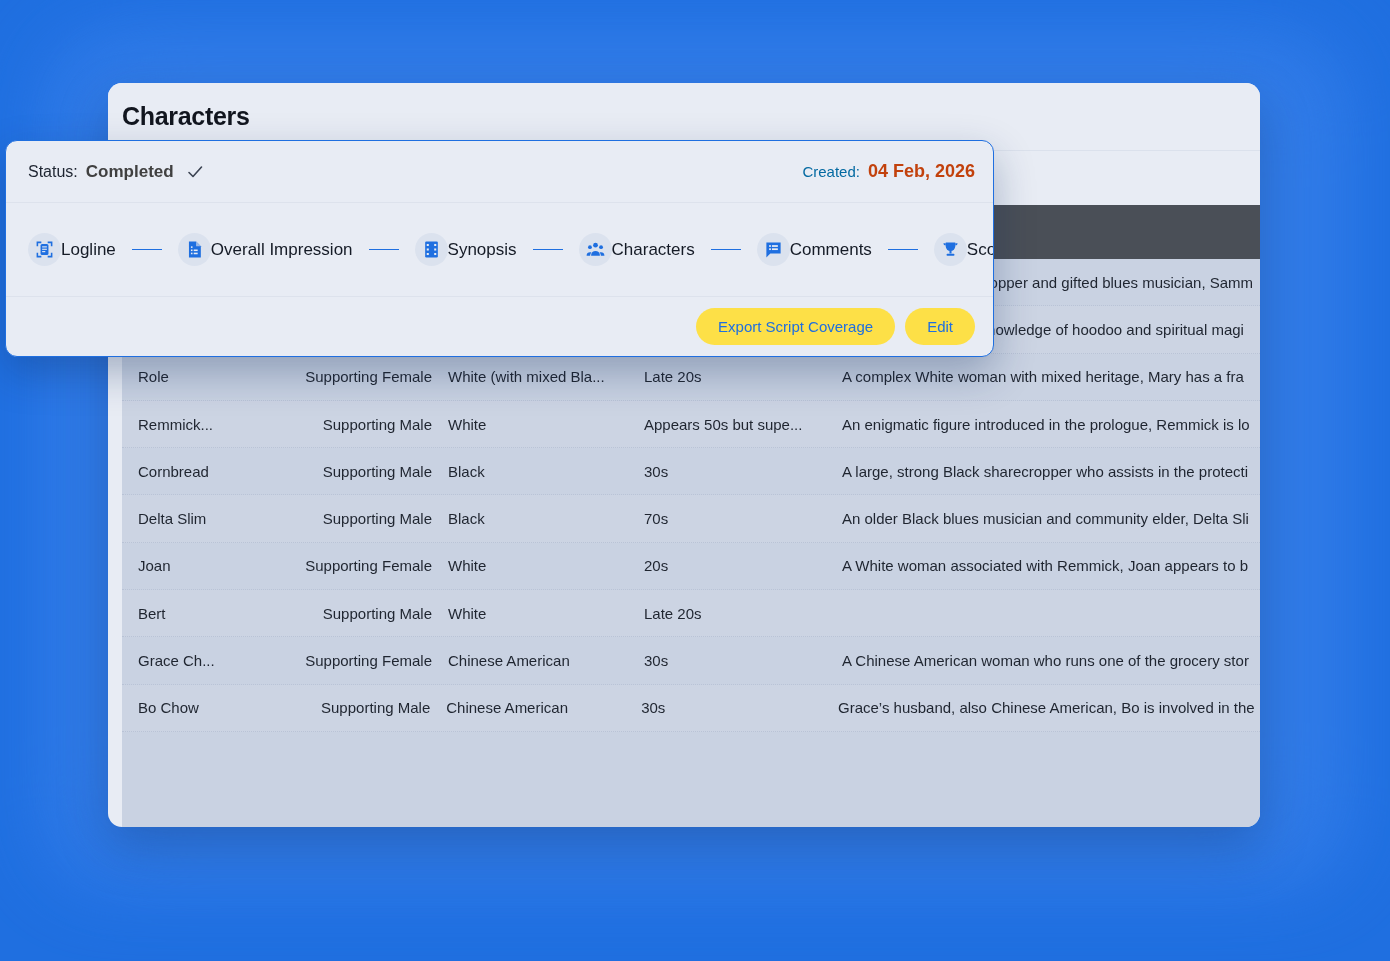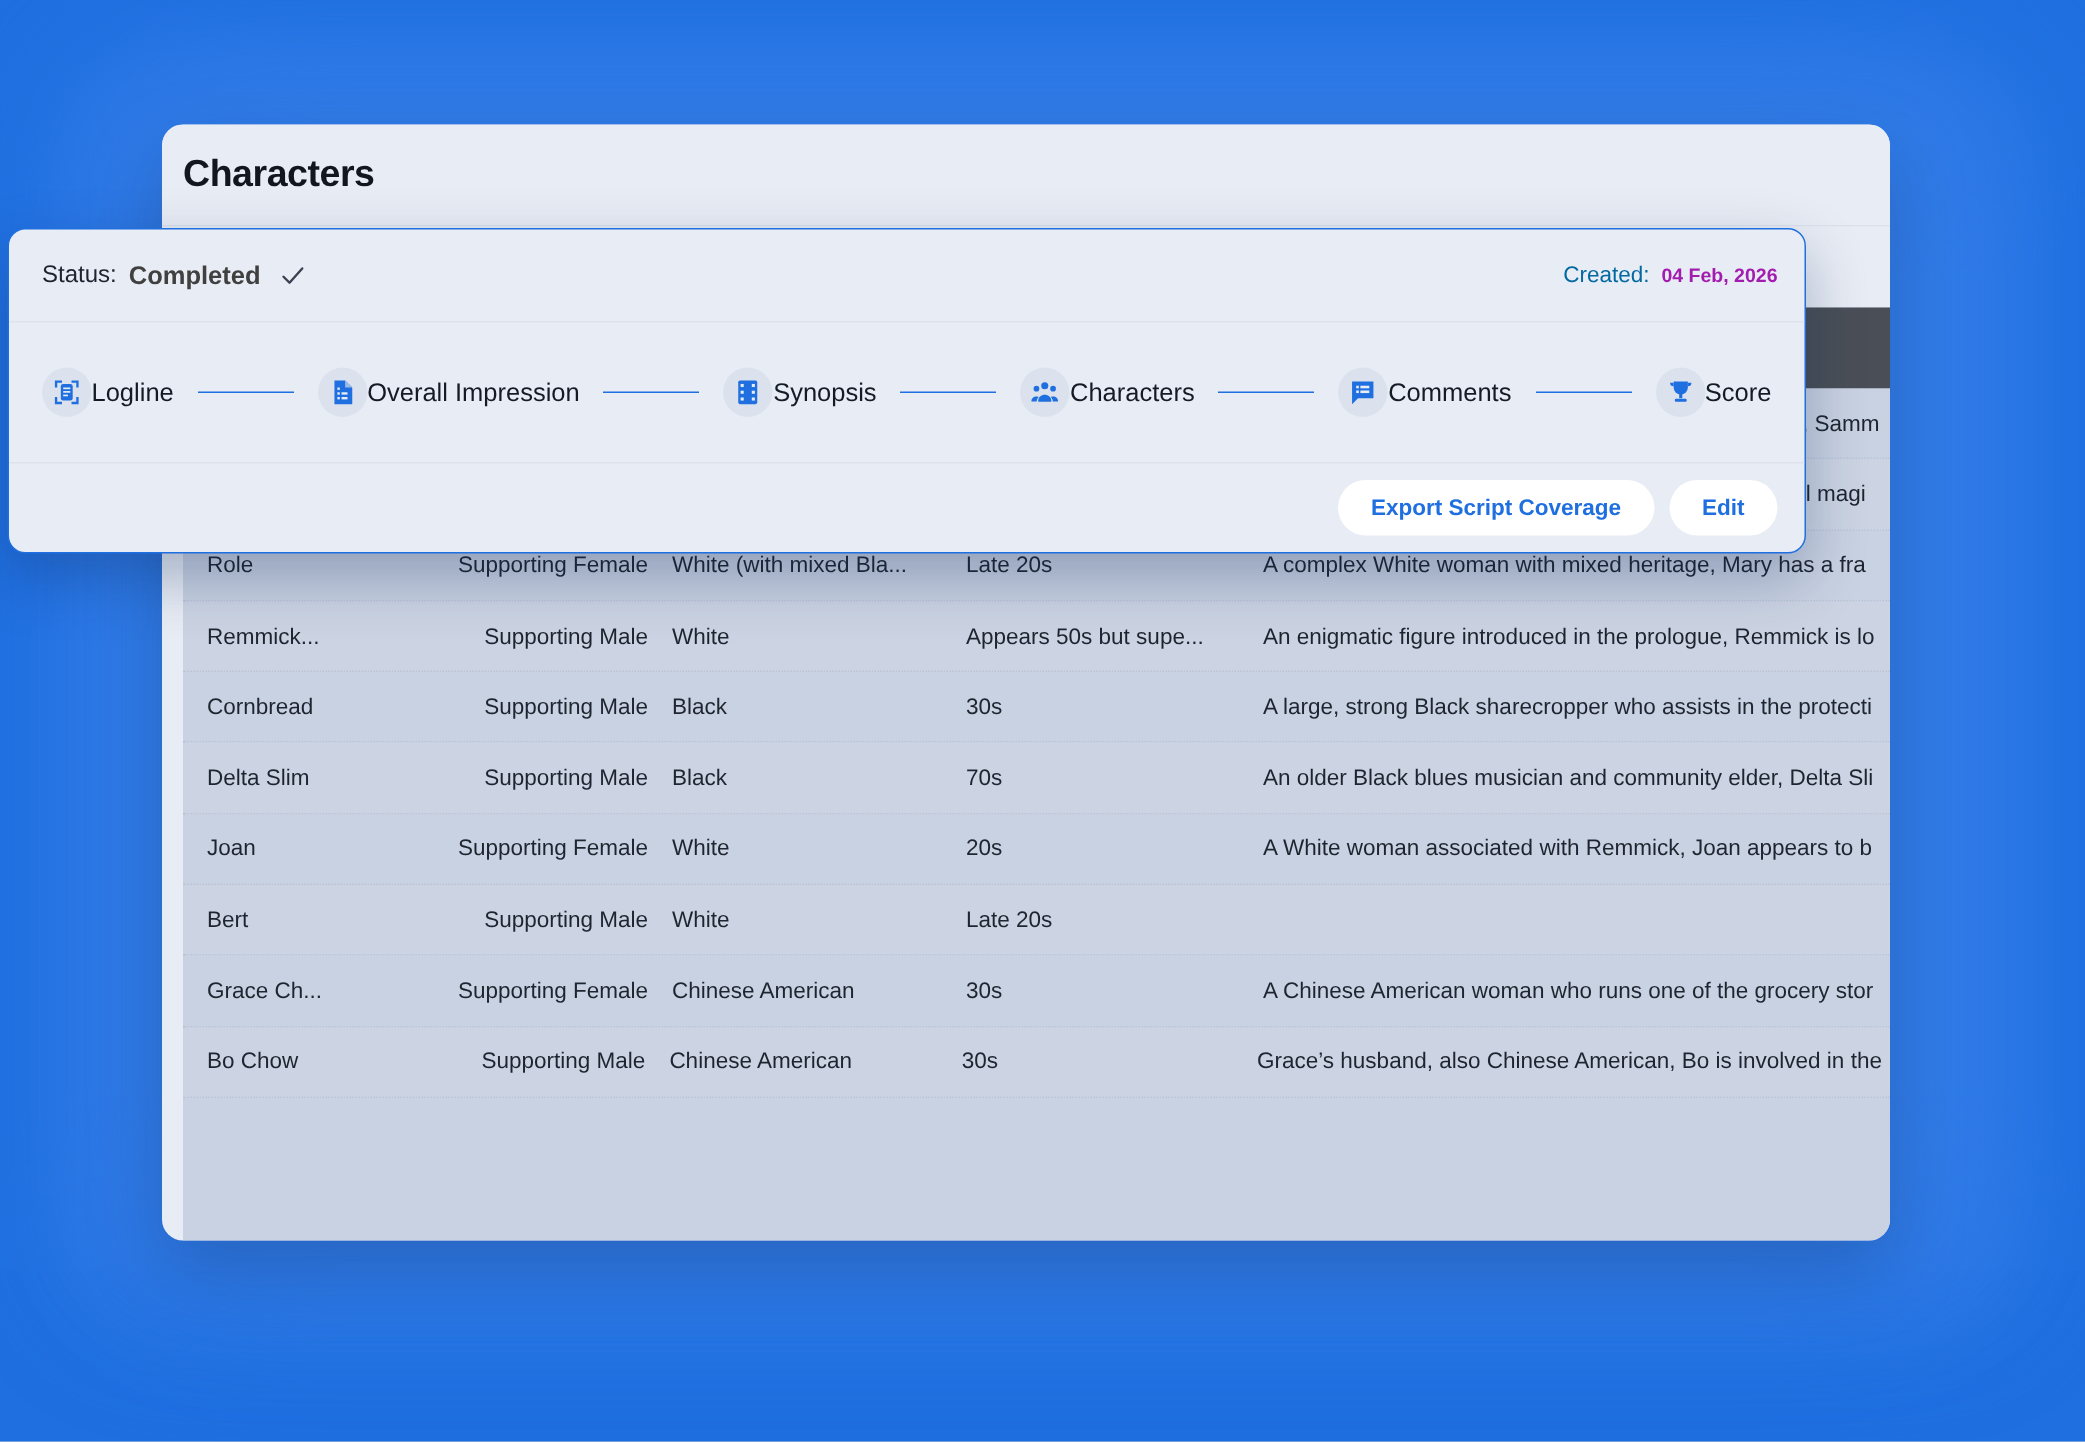"Status:" #stepper-overlay { top: 152px -> 140px; width: 1199px -> 989px }
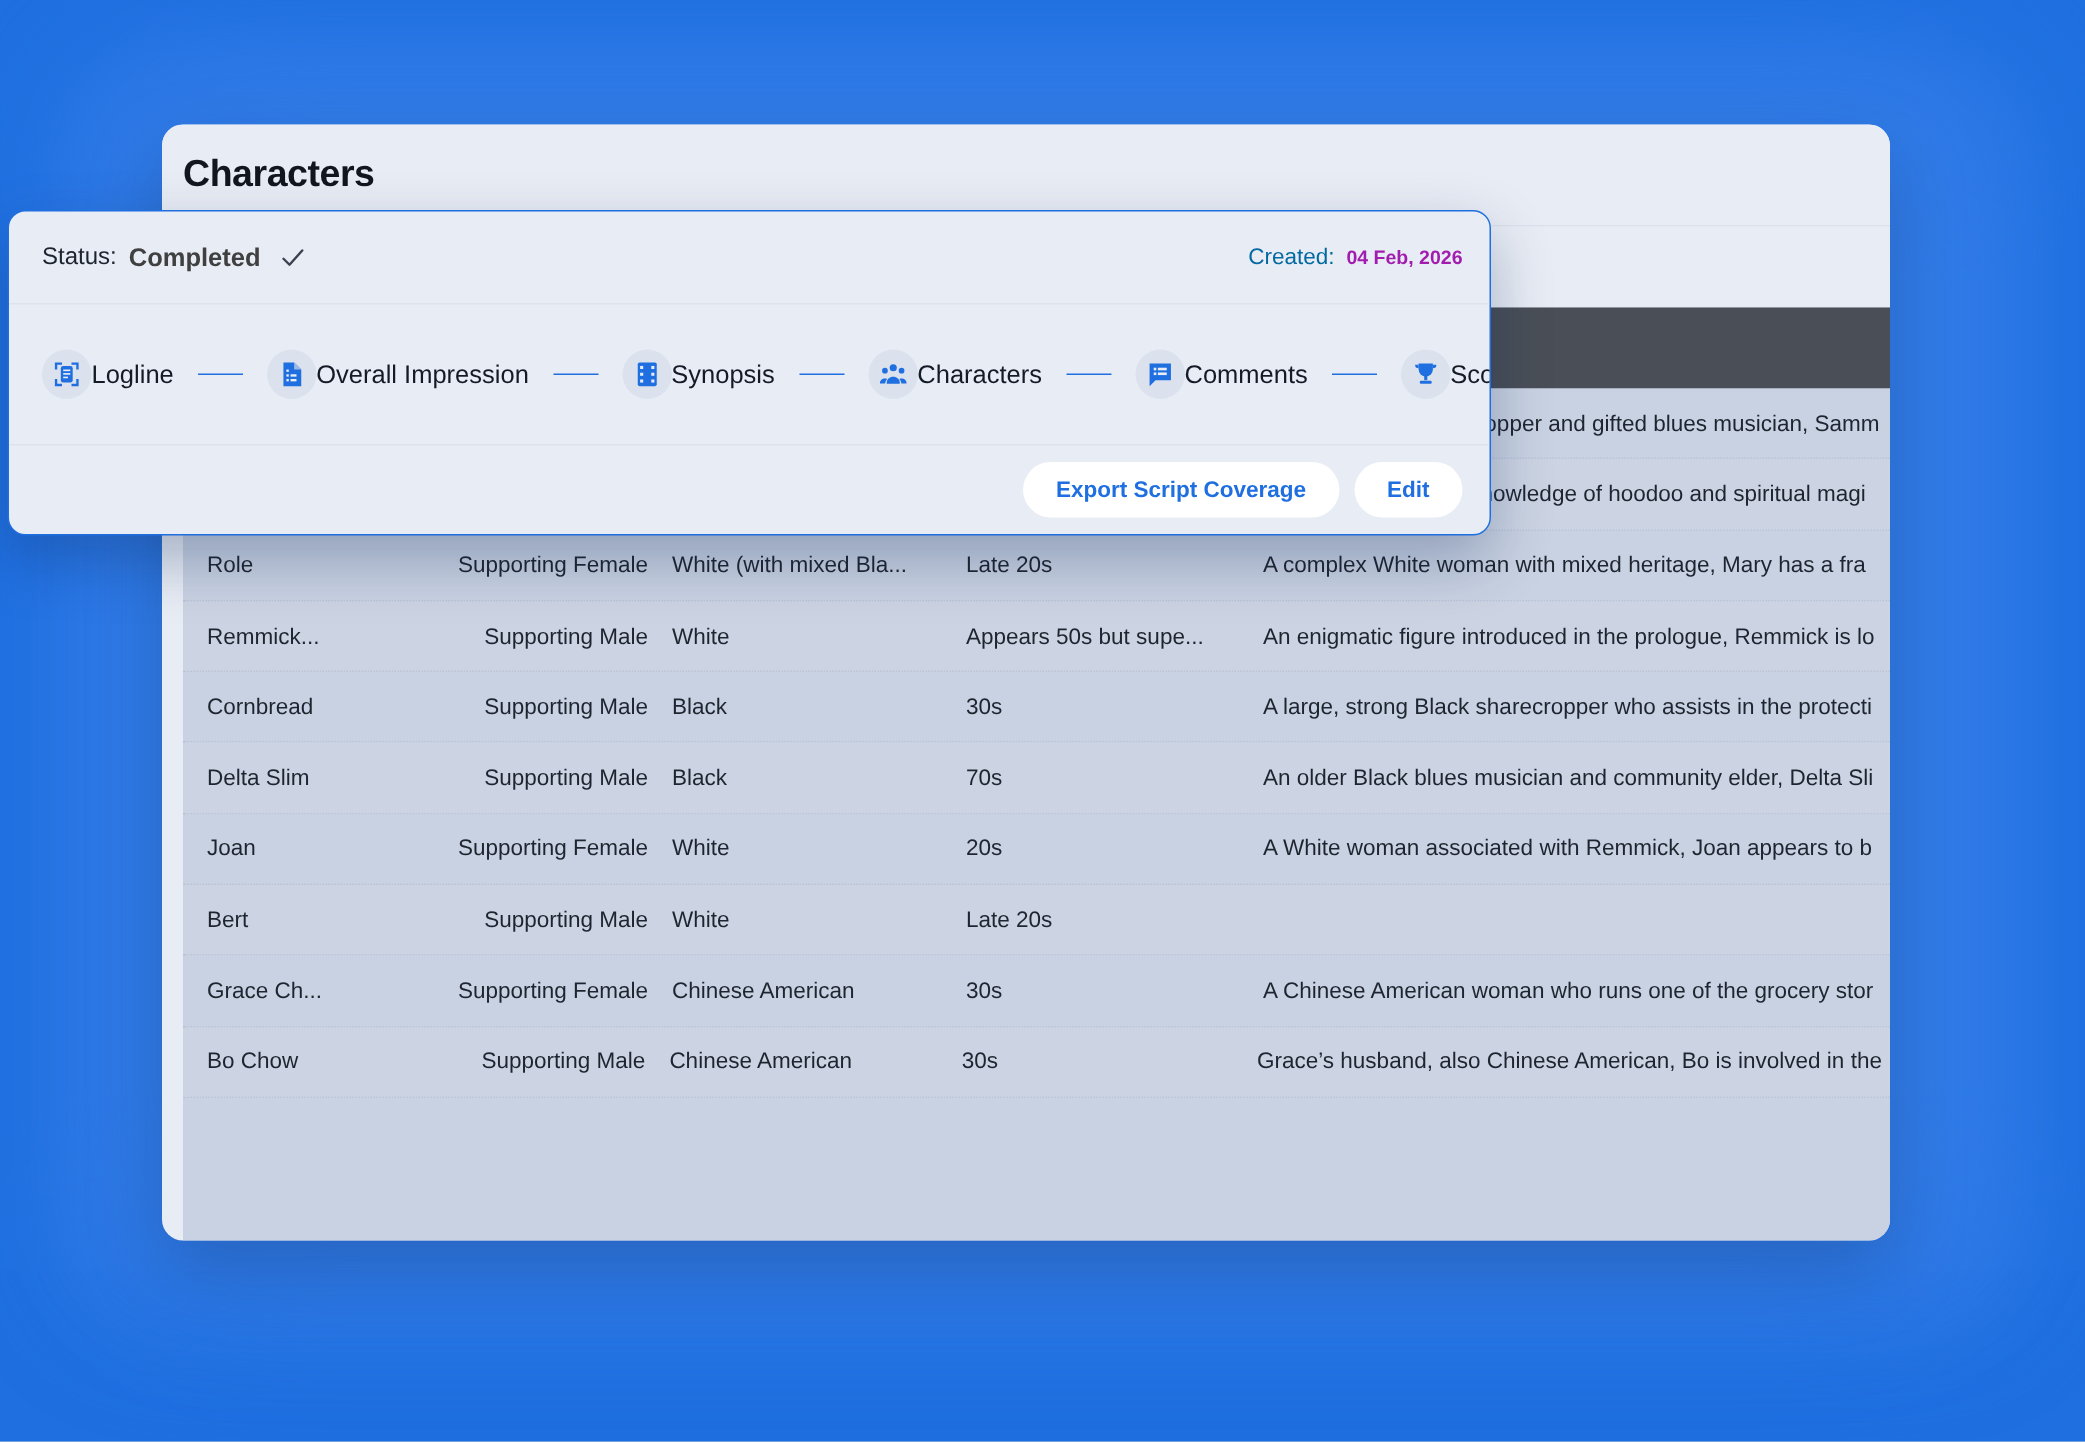"04 Feb, 2026" .created-value { color: #a21caf -> #c2410c; font-size: 13px -> 18px }
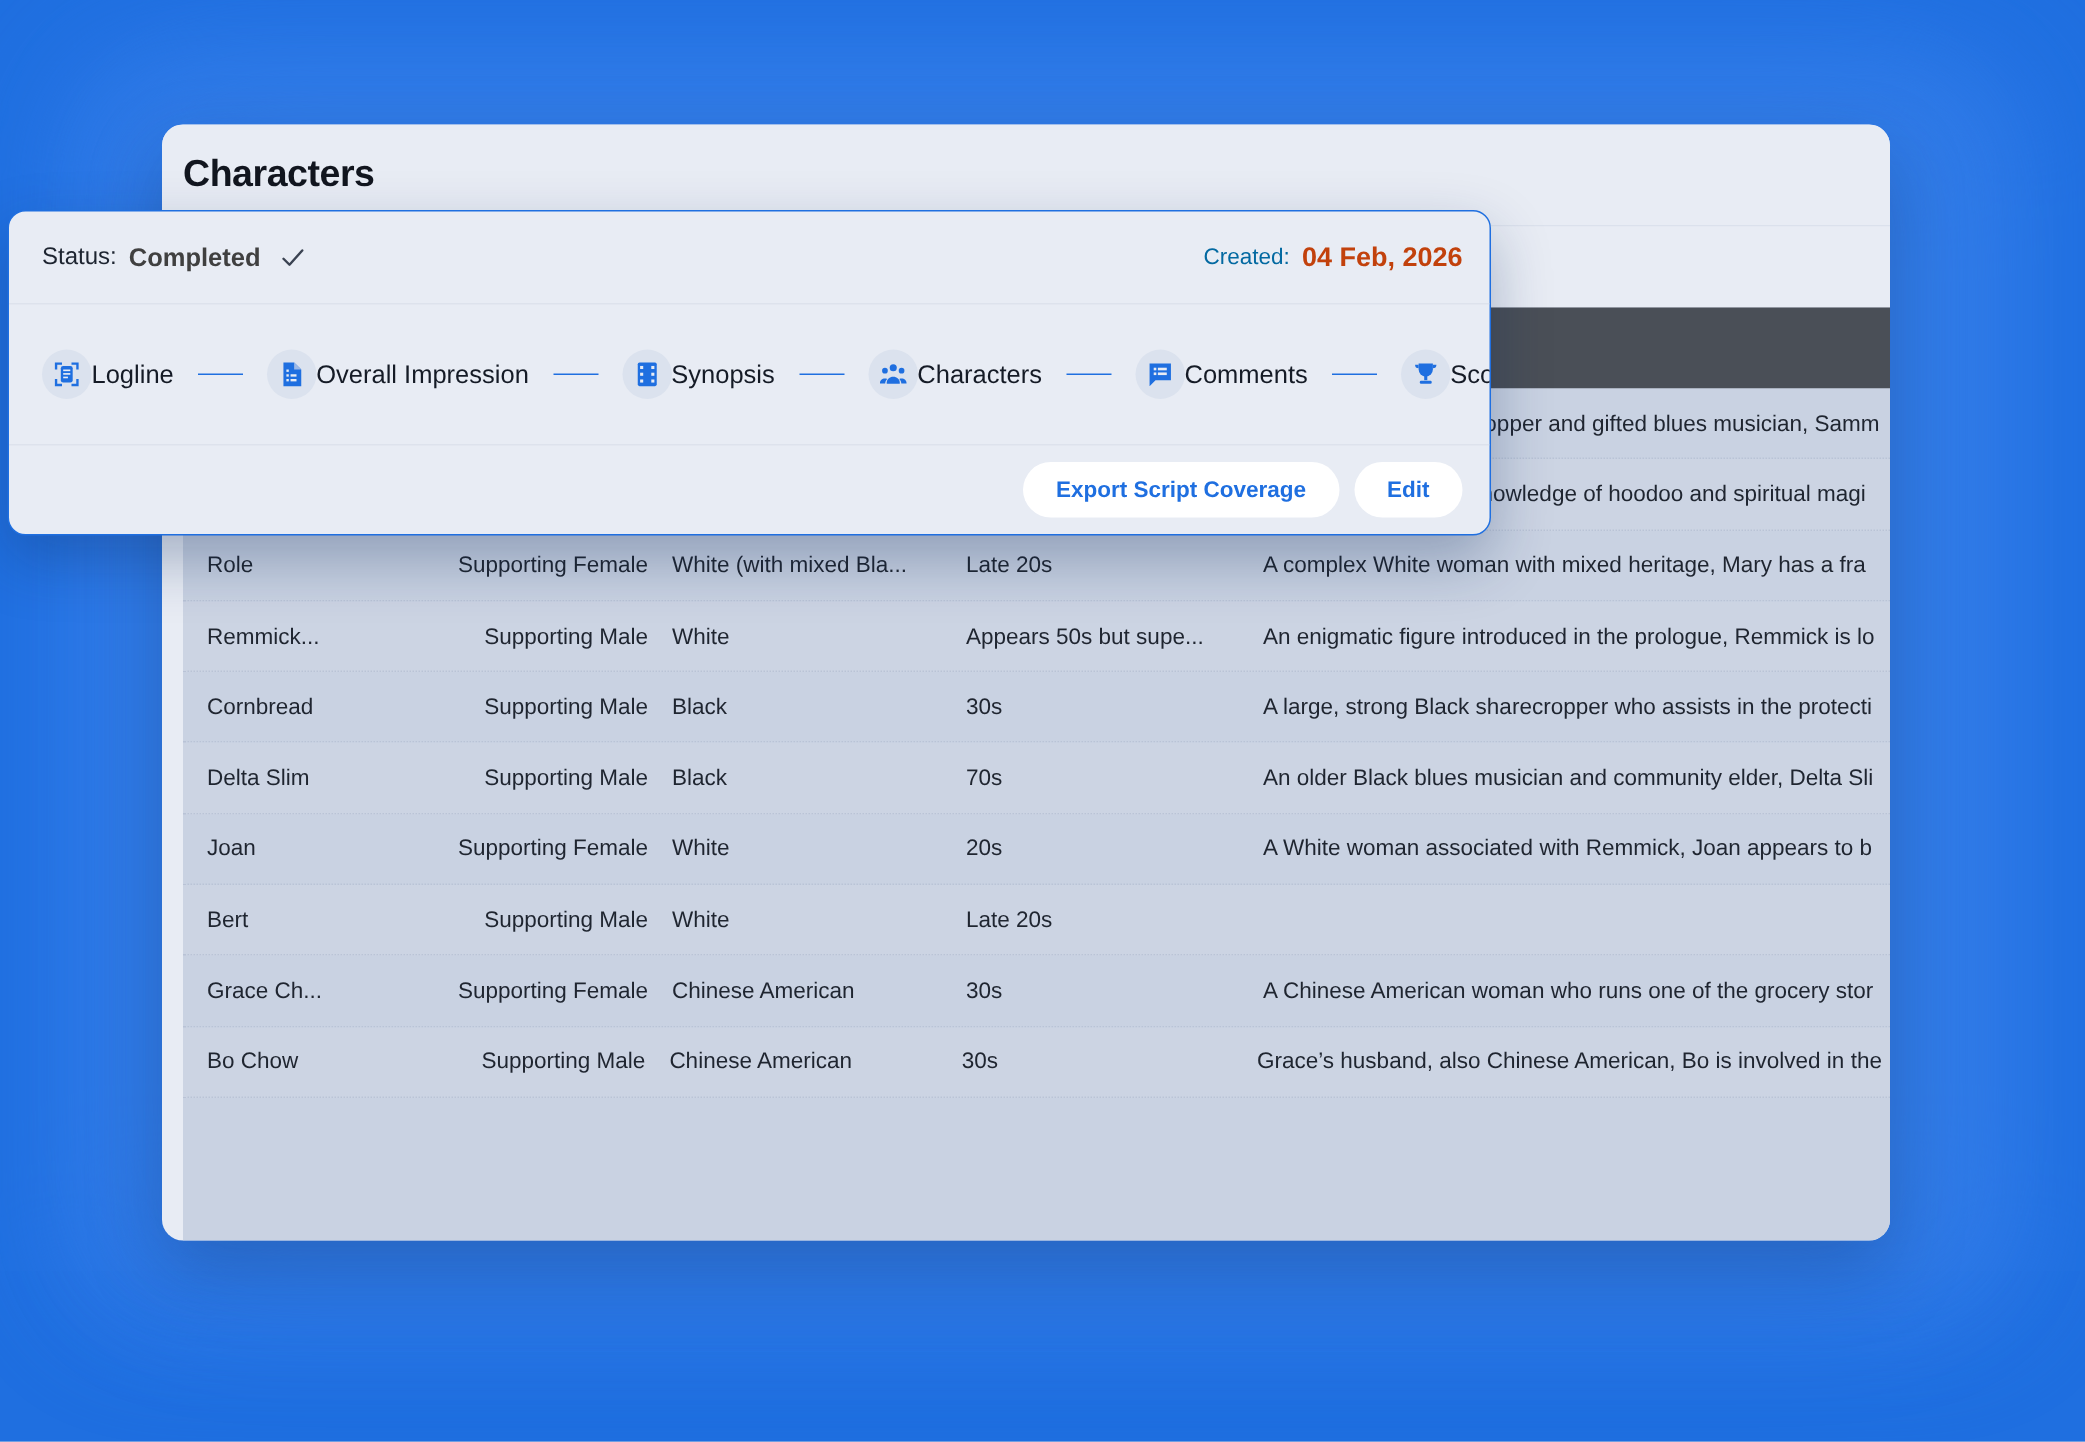"Export Script Coverage" .btn { background: #ffffff -> #fde047; font-weight: bold -> normal }
